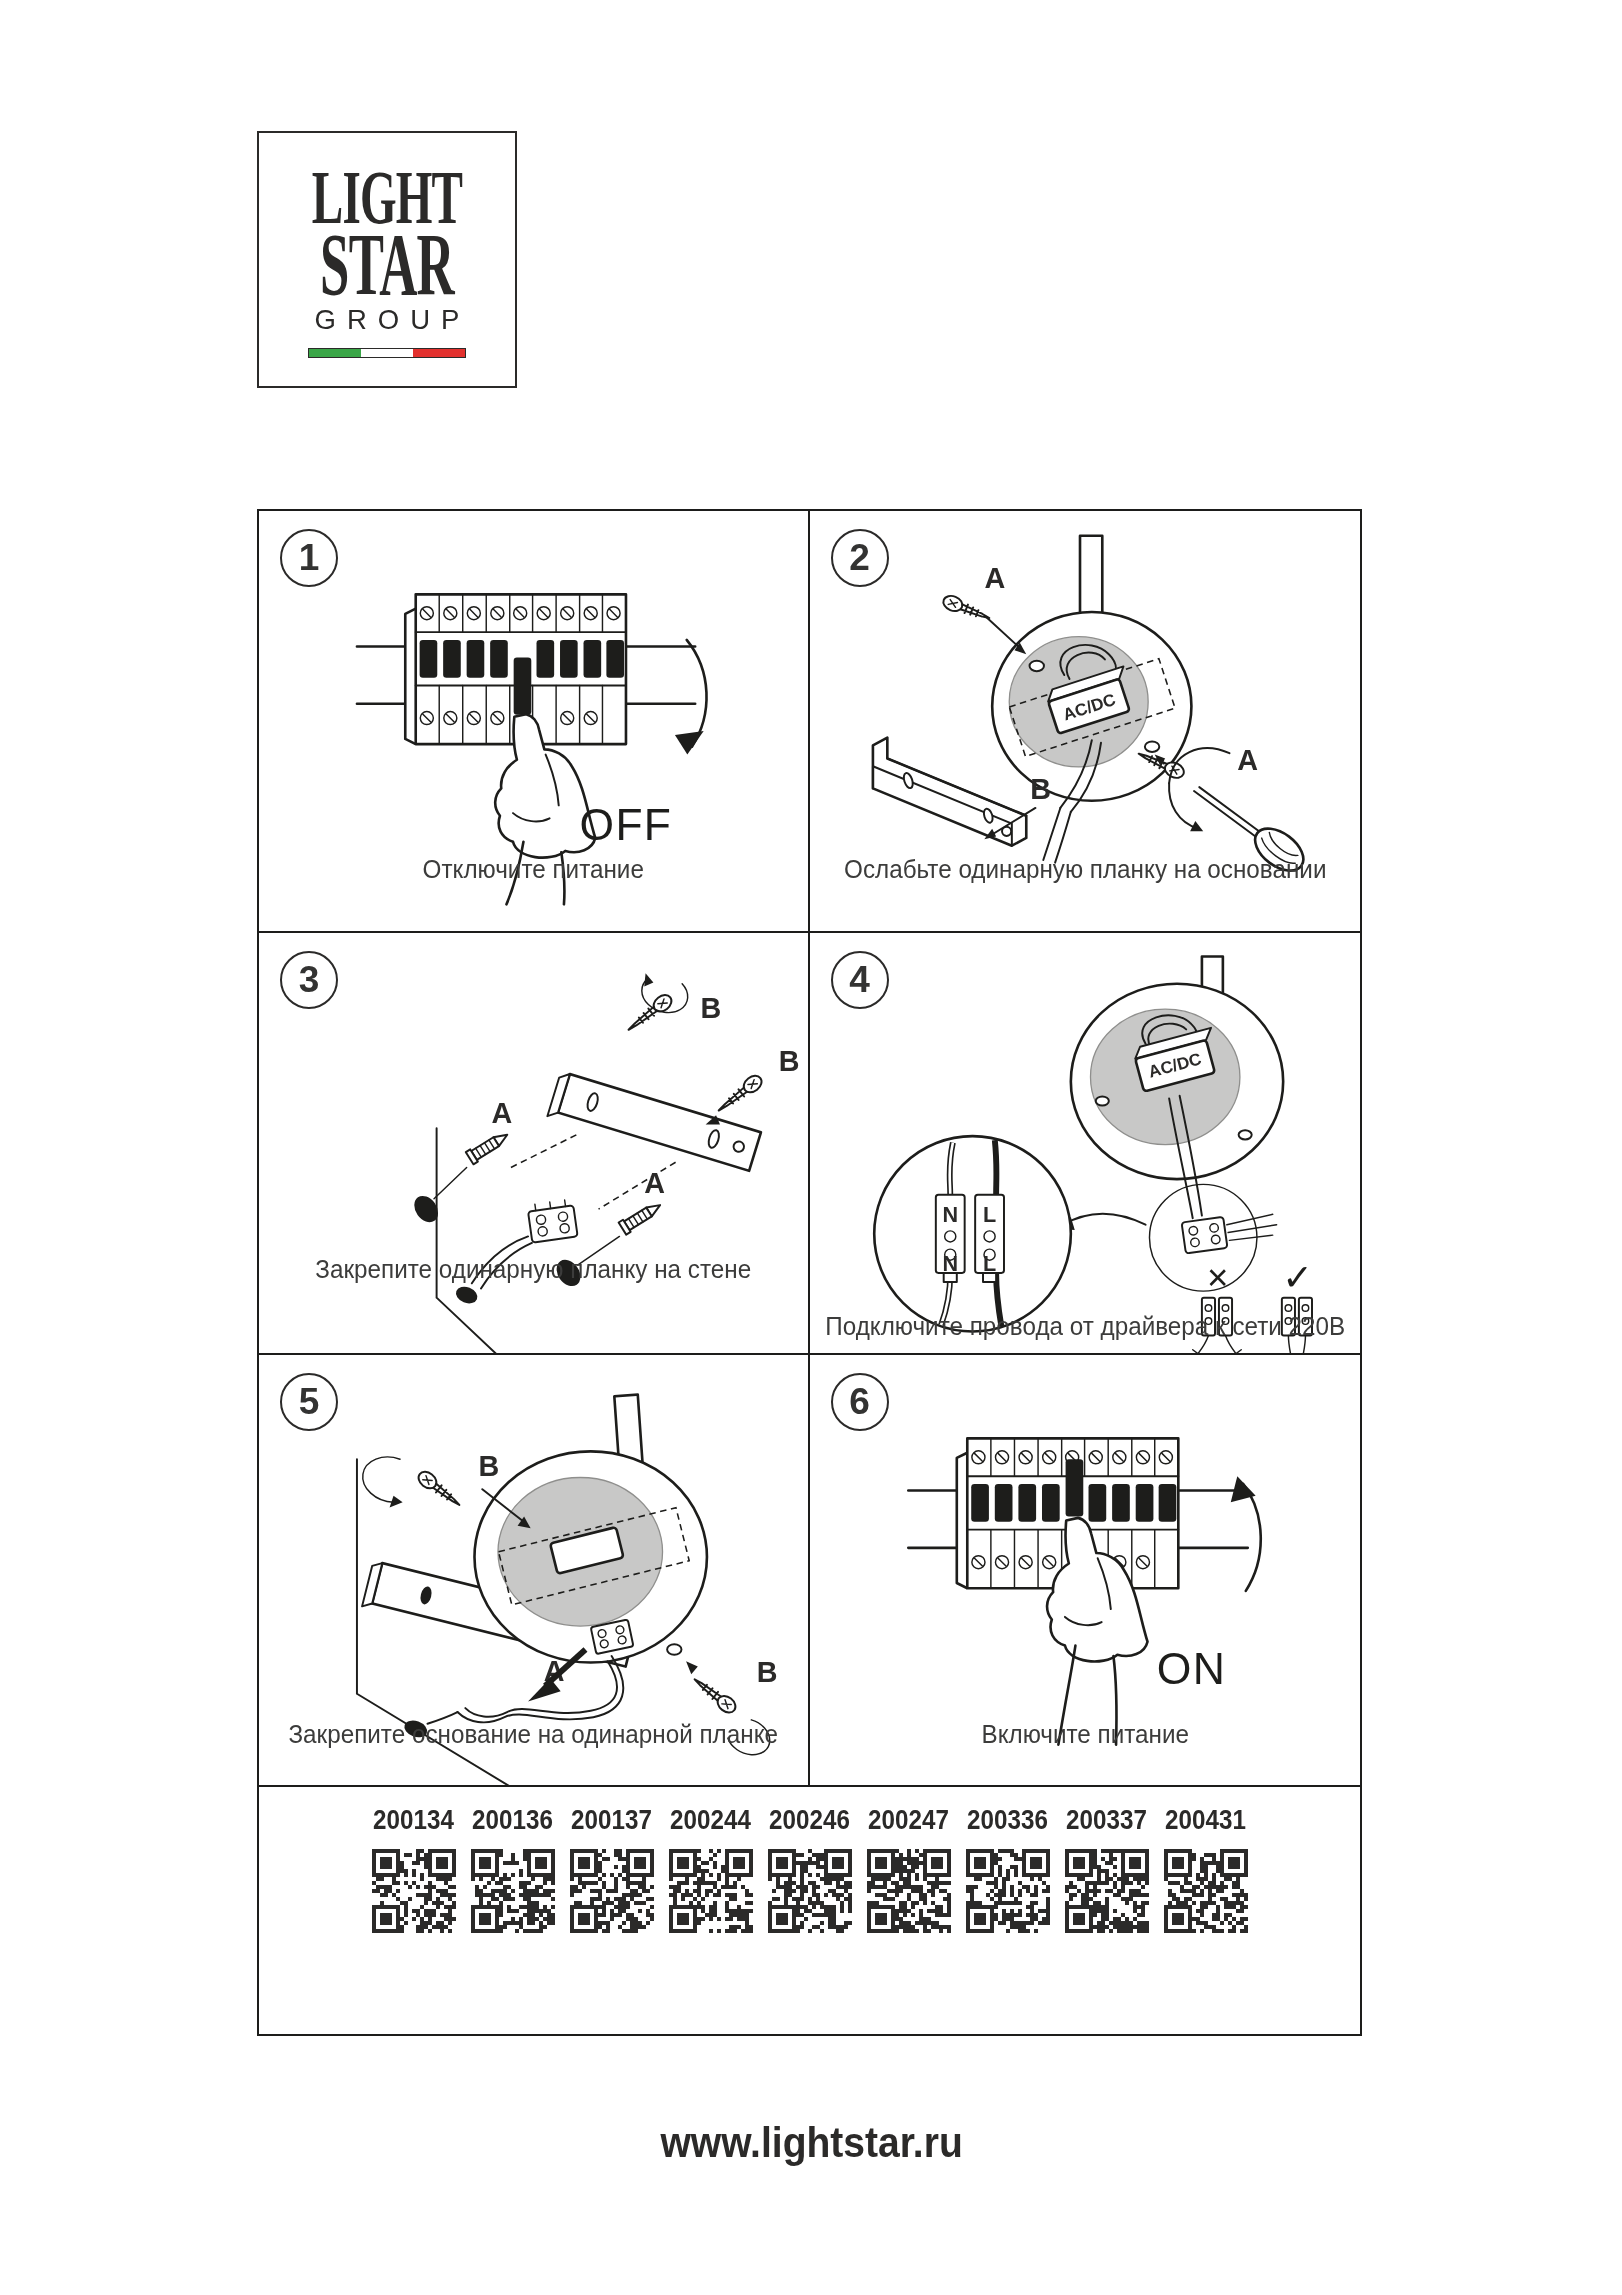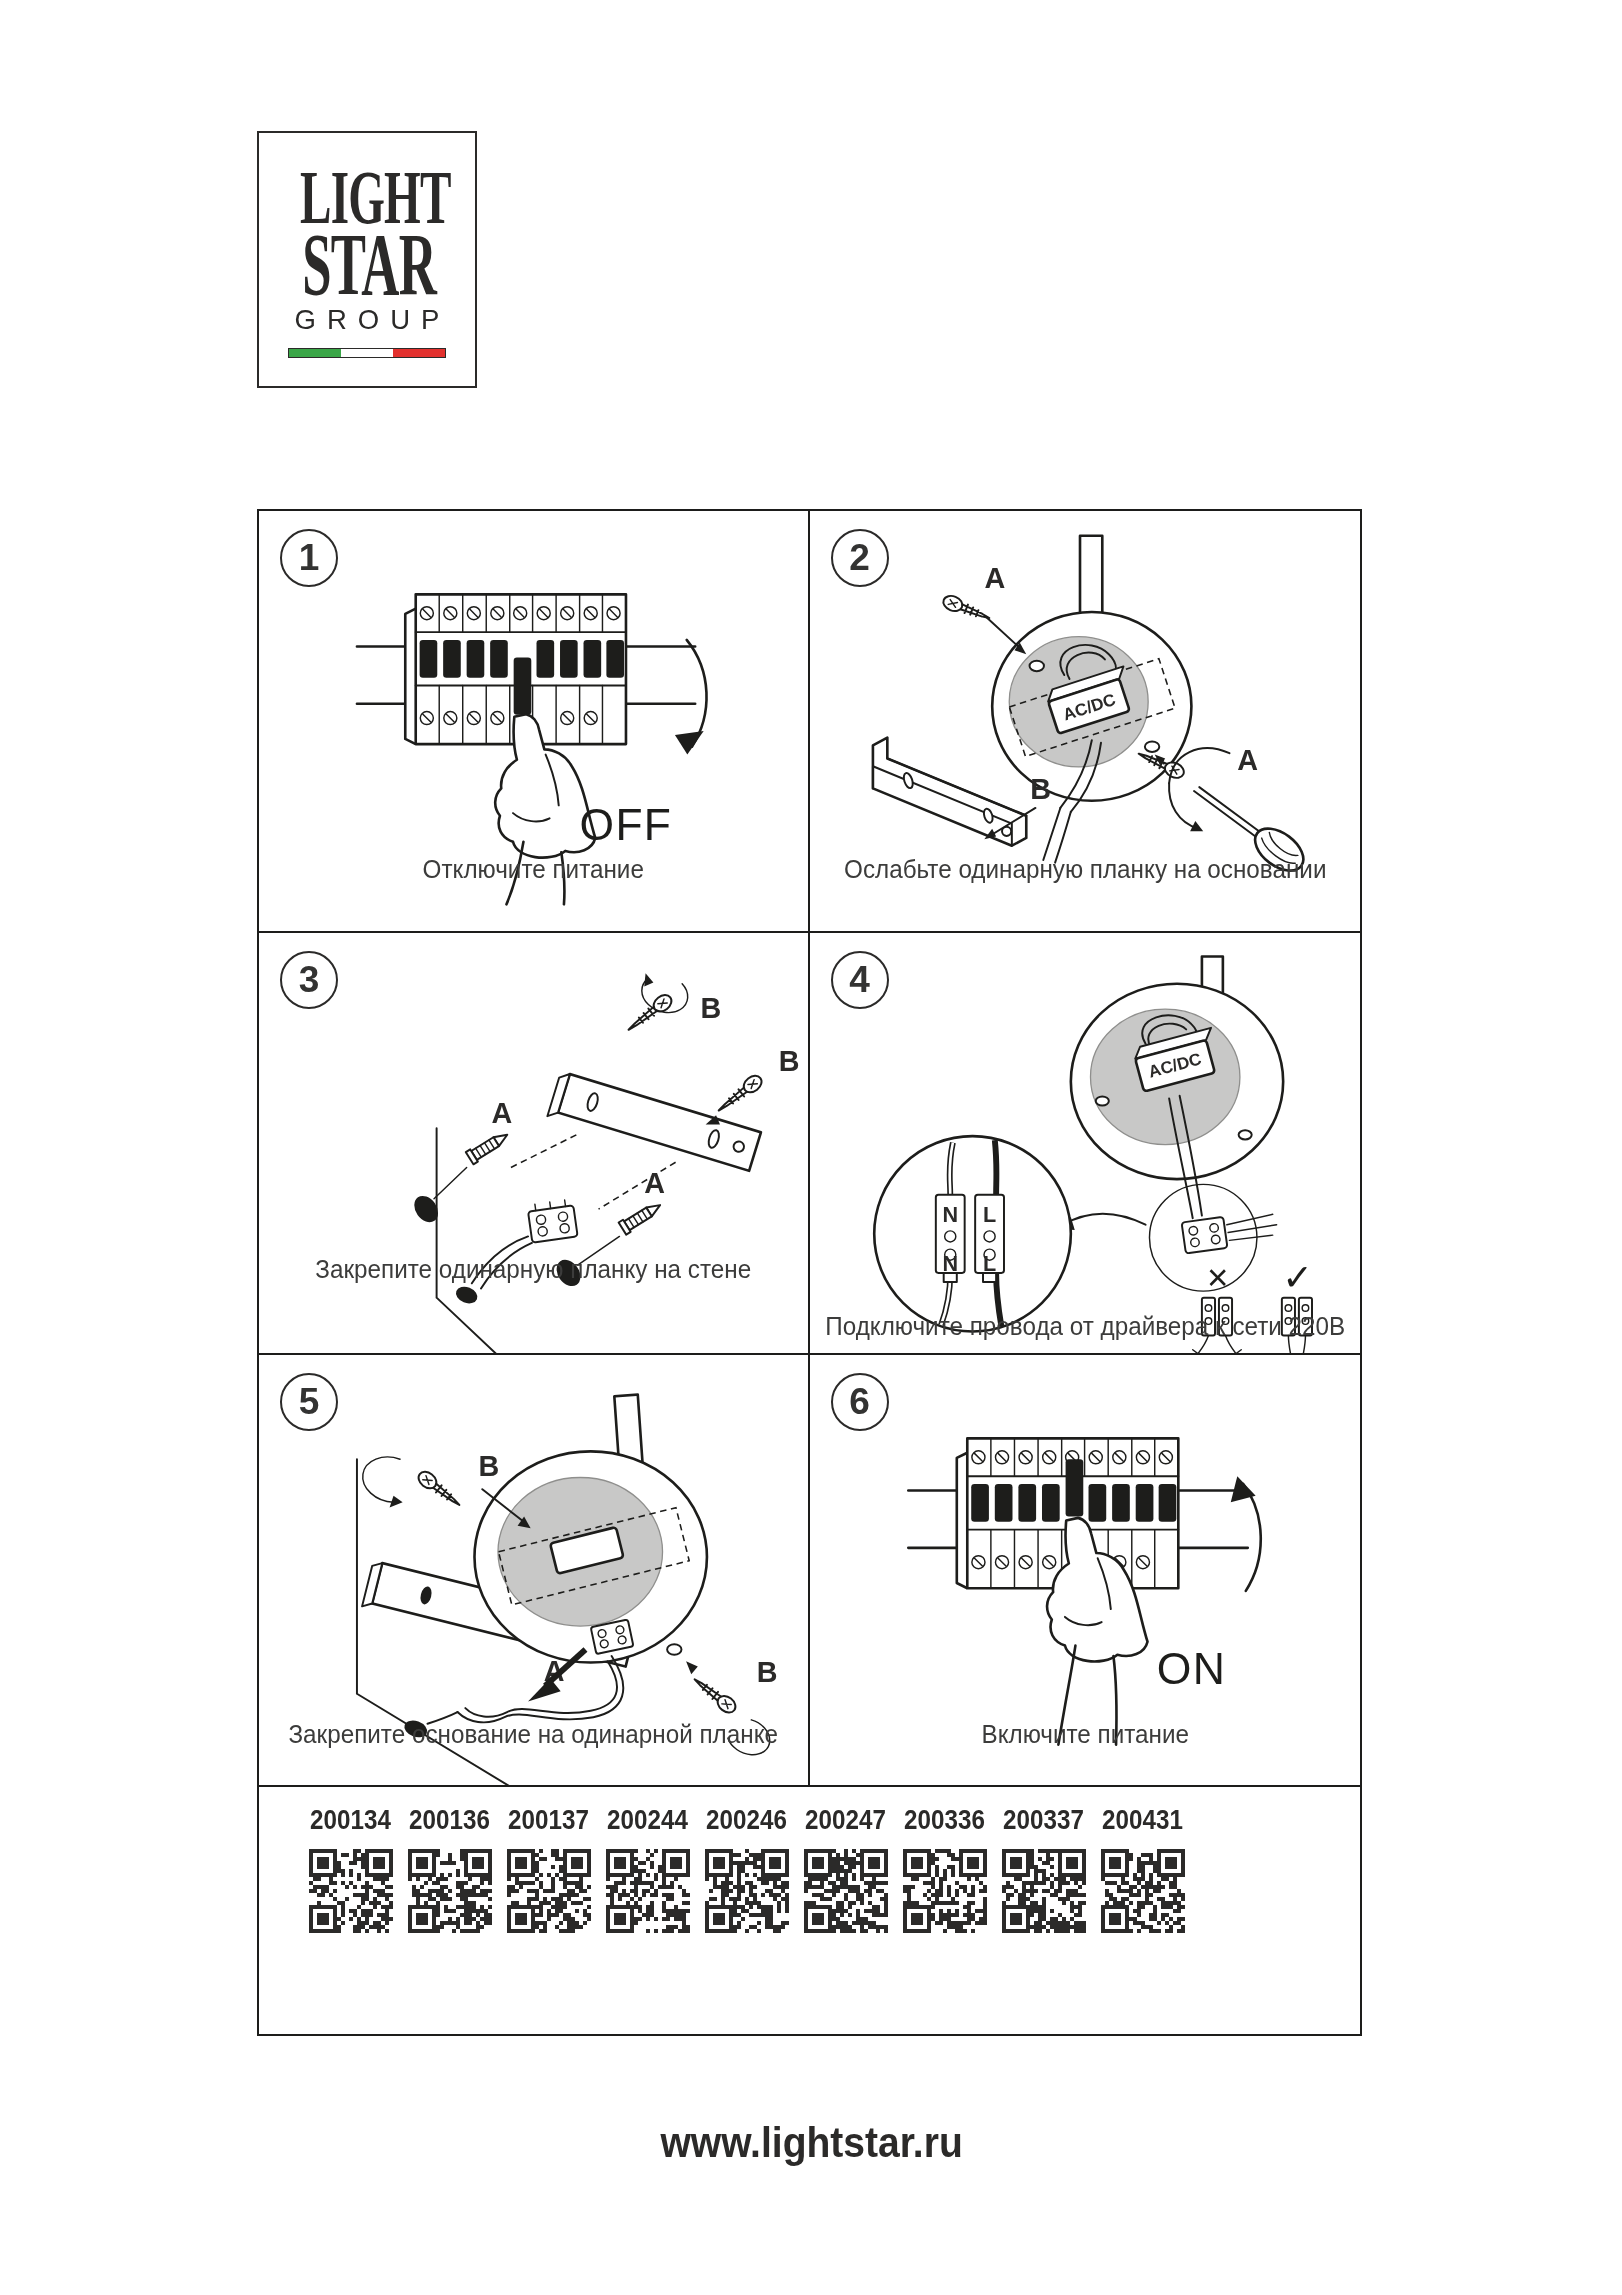"LIGHT" .logo-box { width: 220px -> 260px }
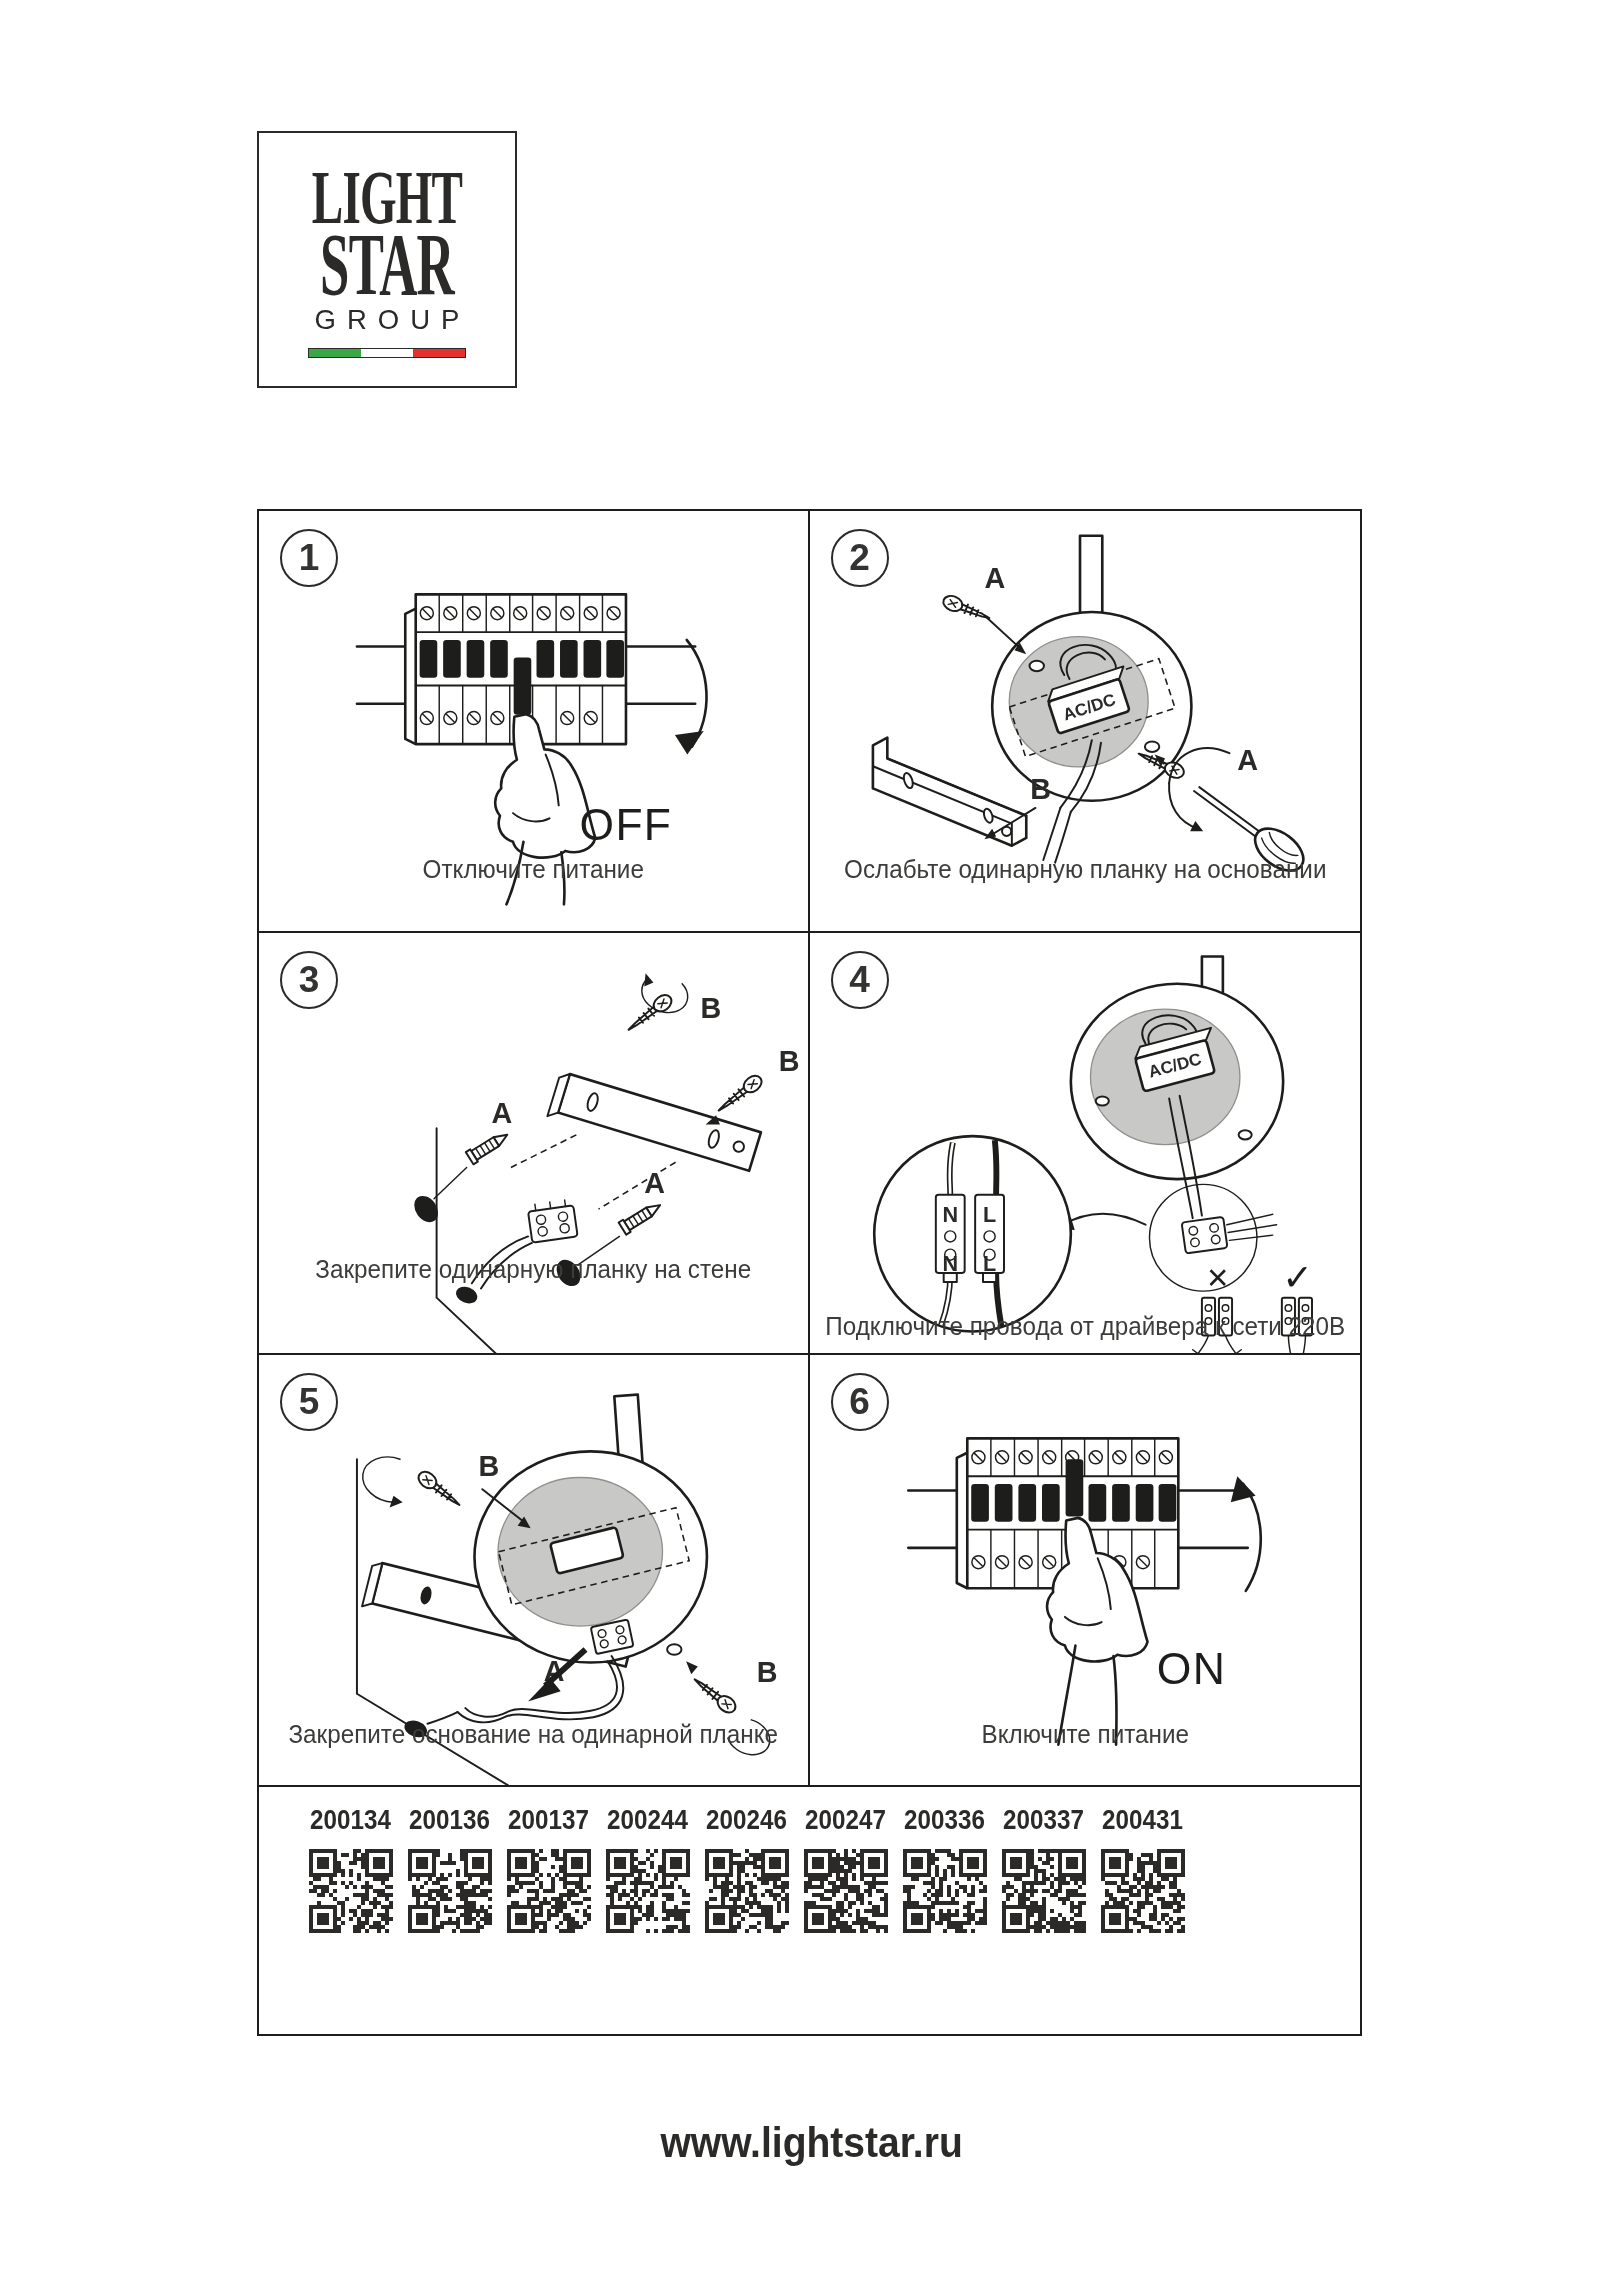"200134" .qr-row { justify-content: flex-start -> center }
